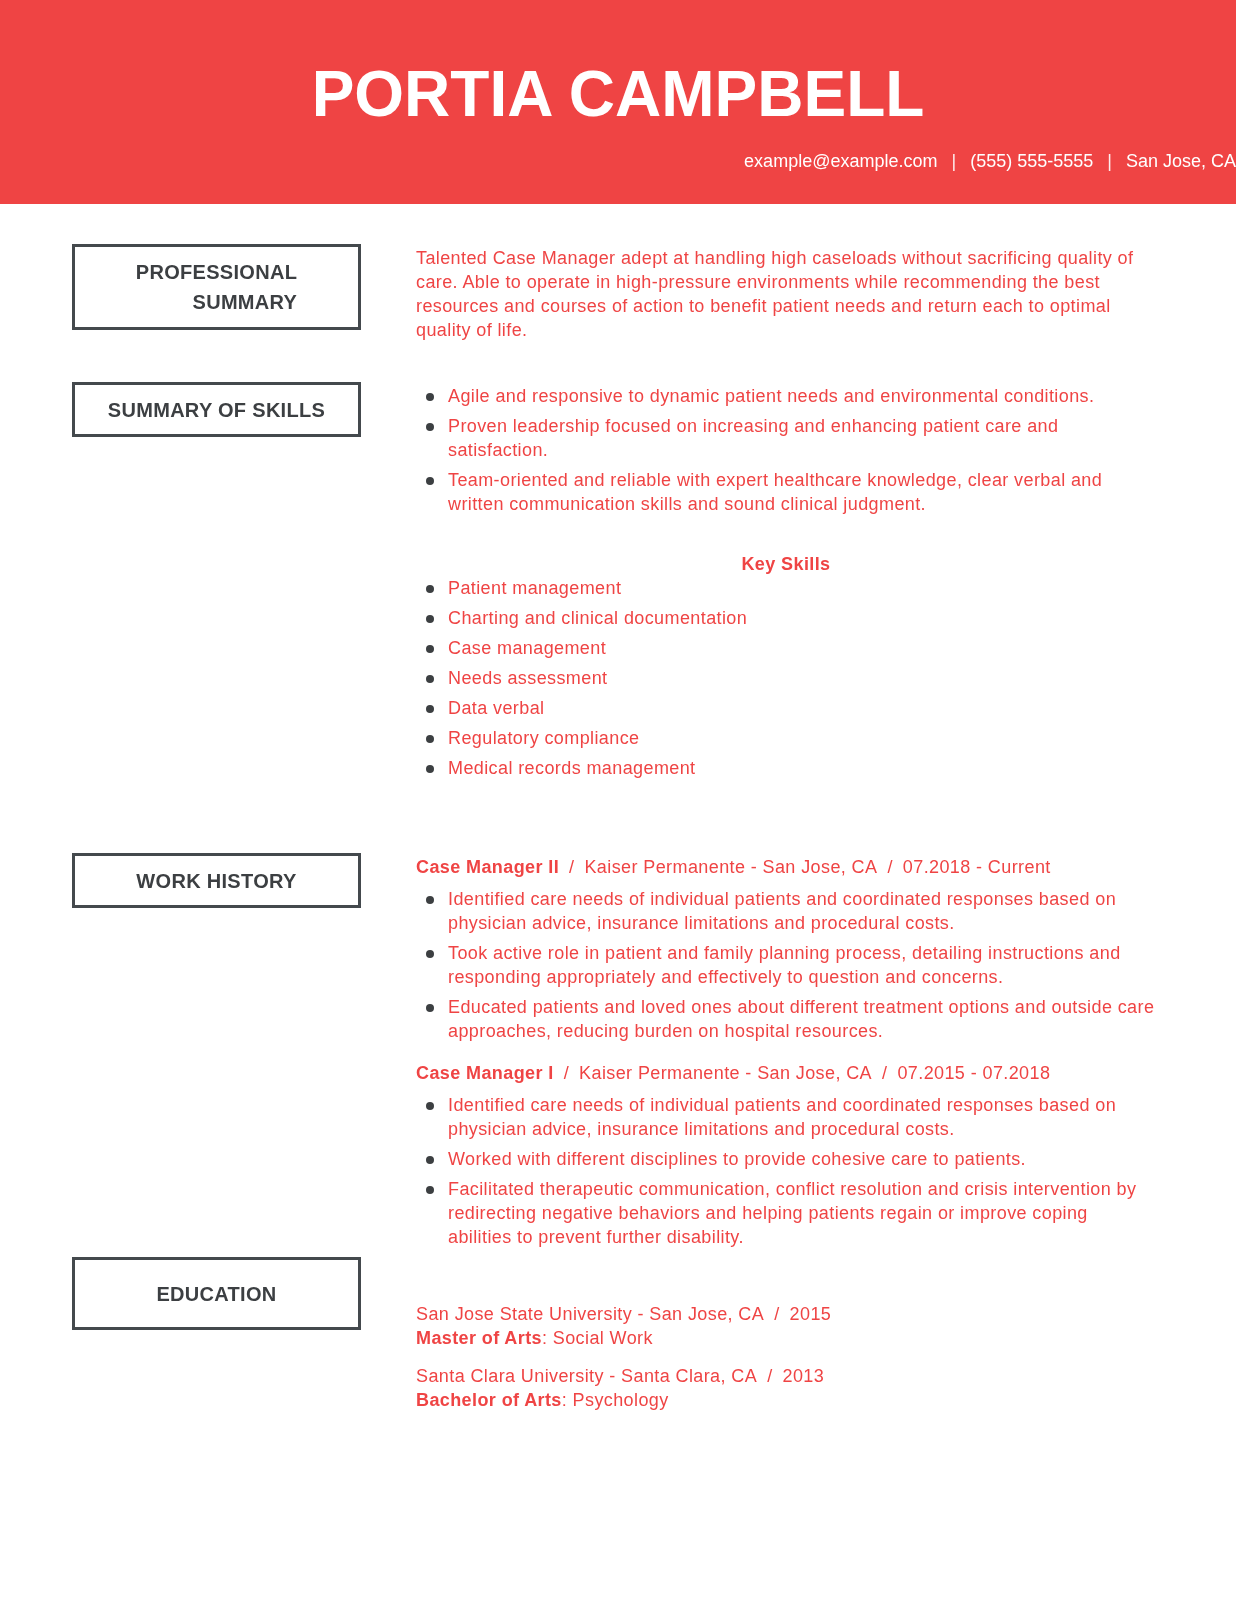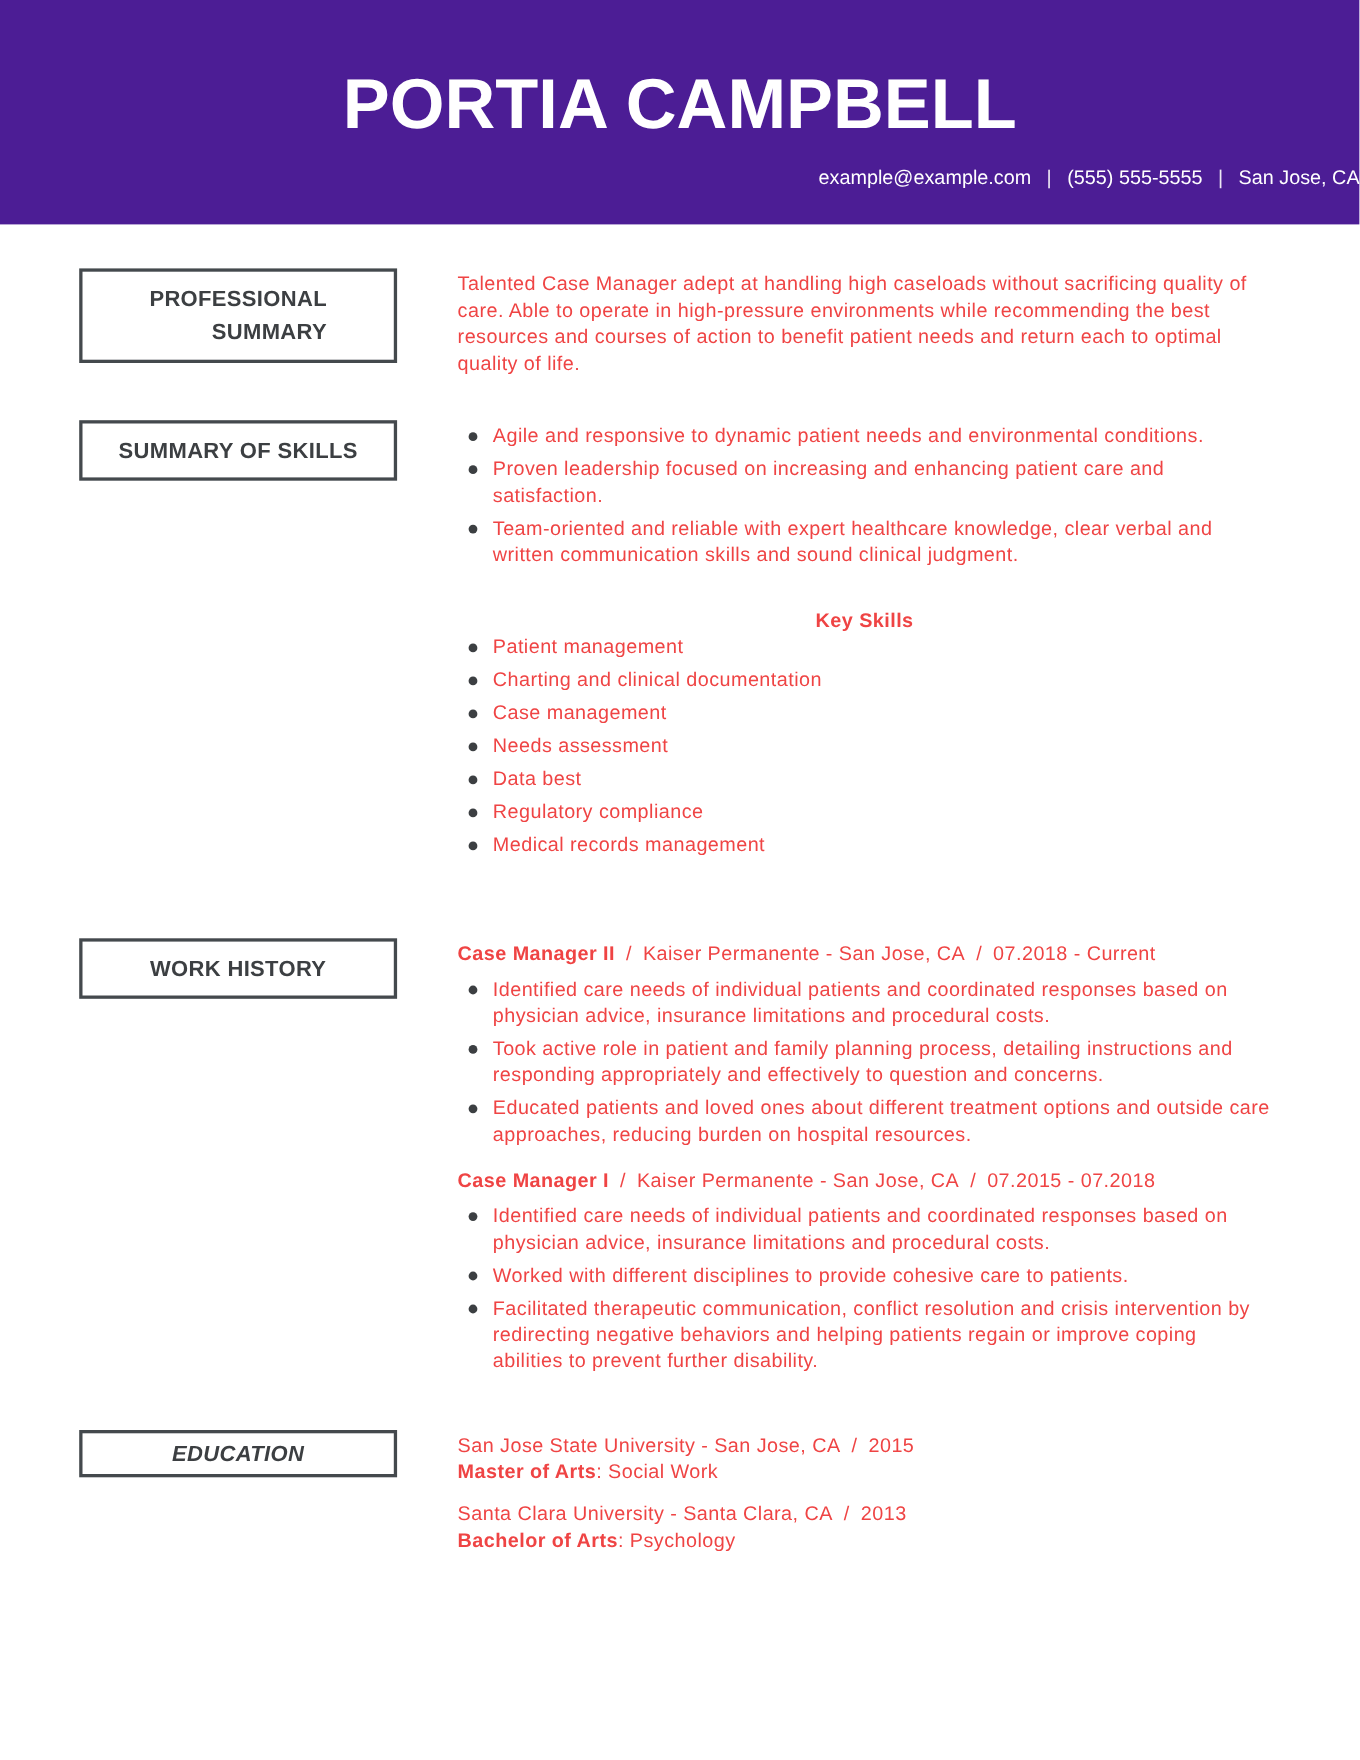"PORTIA CAMPBELL" .header { background: #4c1d95 -> #ef4444 }
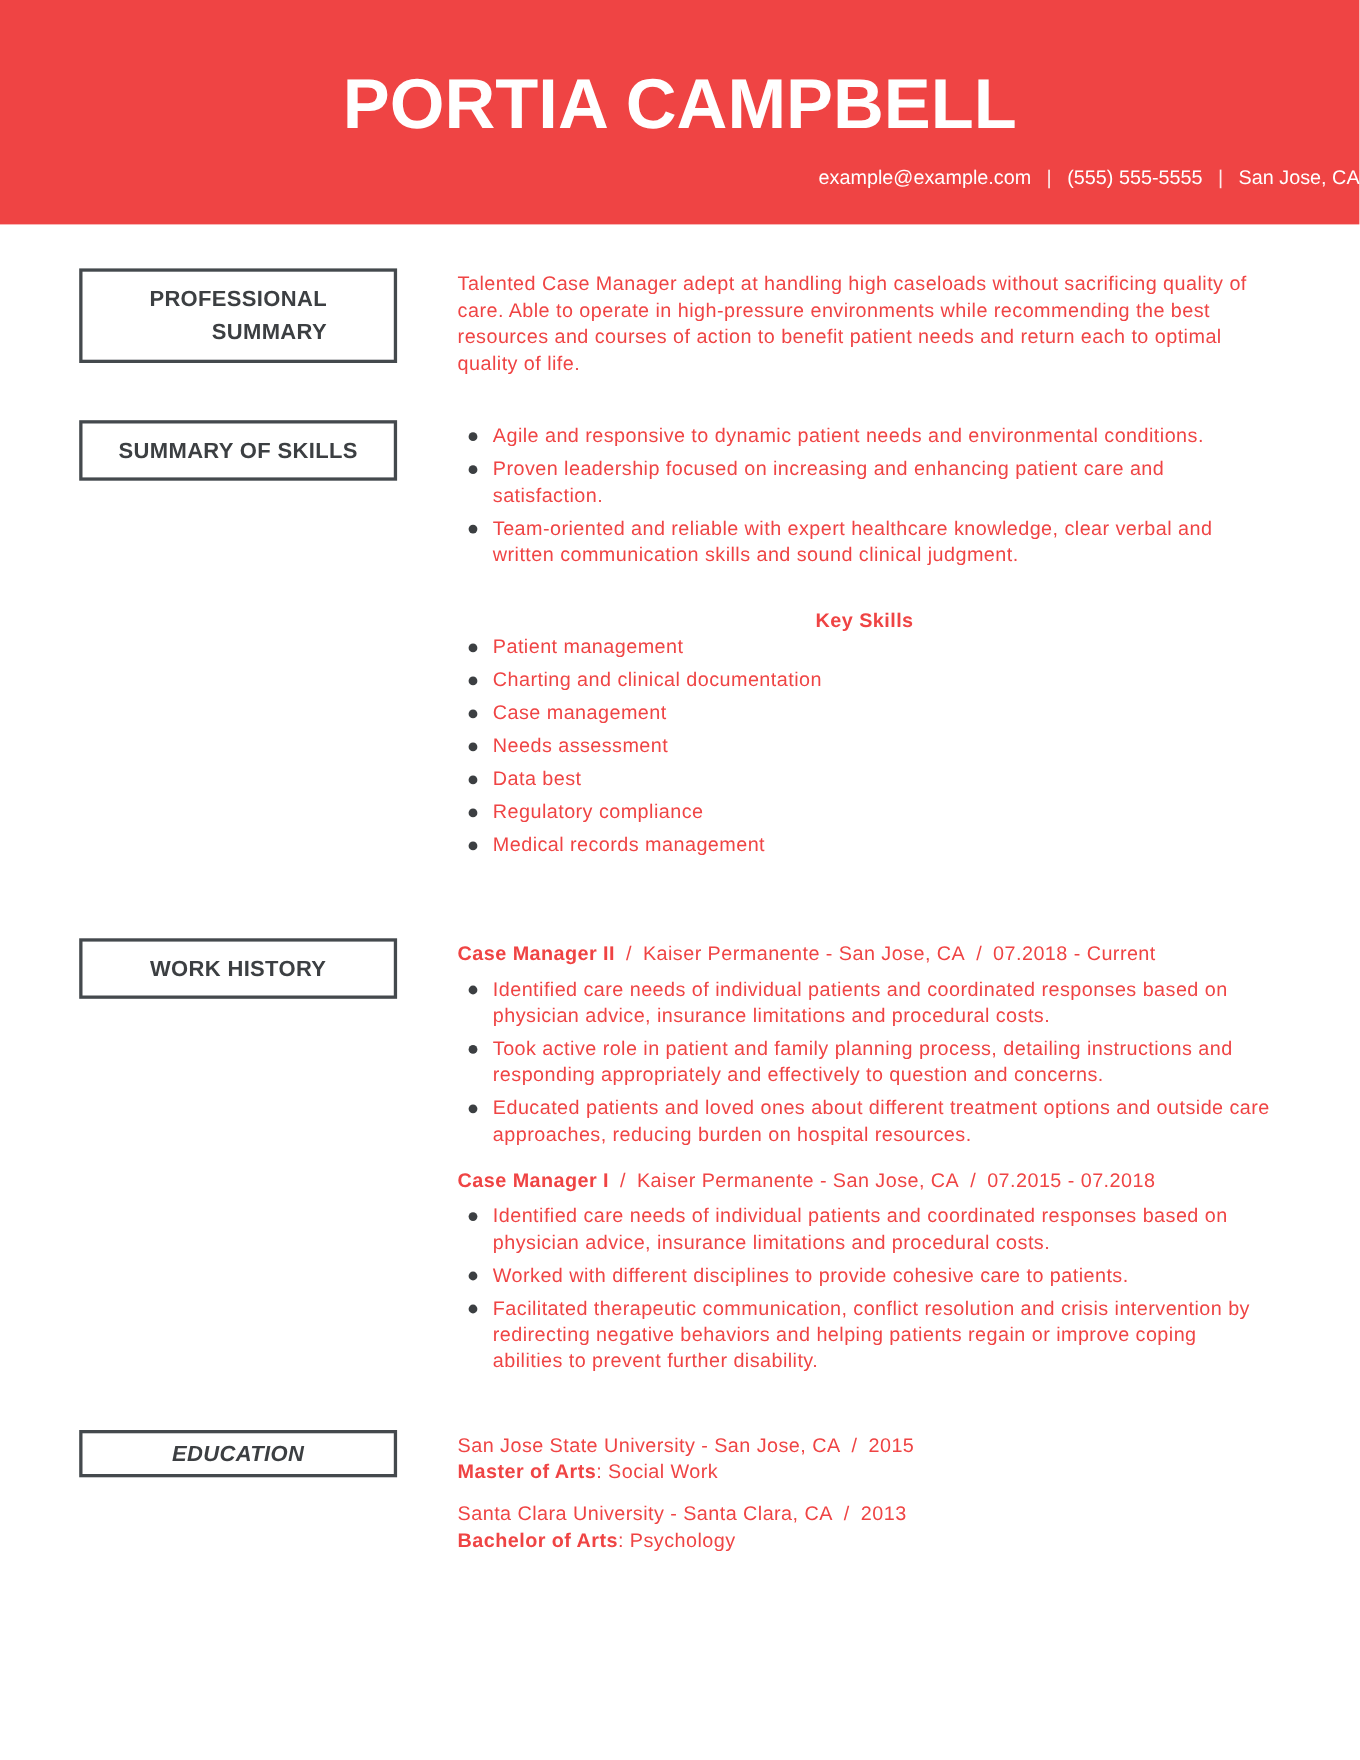"Data best" li { text: best -> verbal }
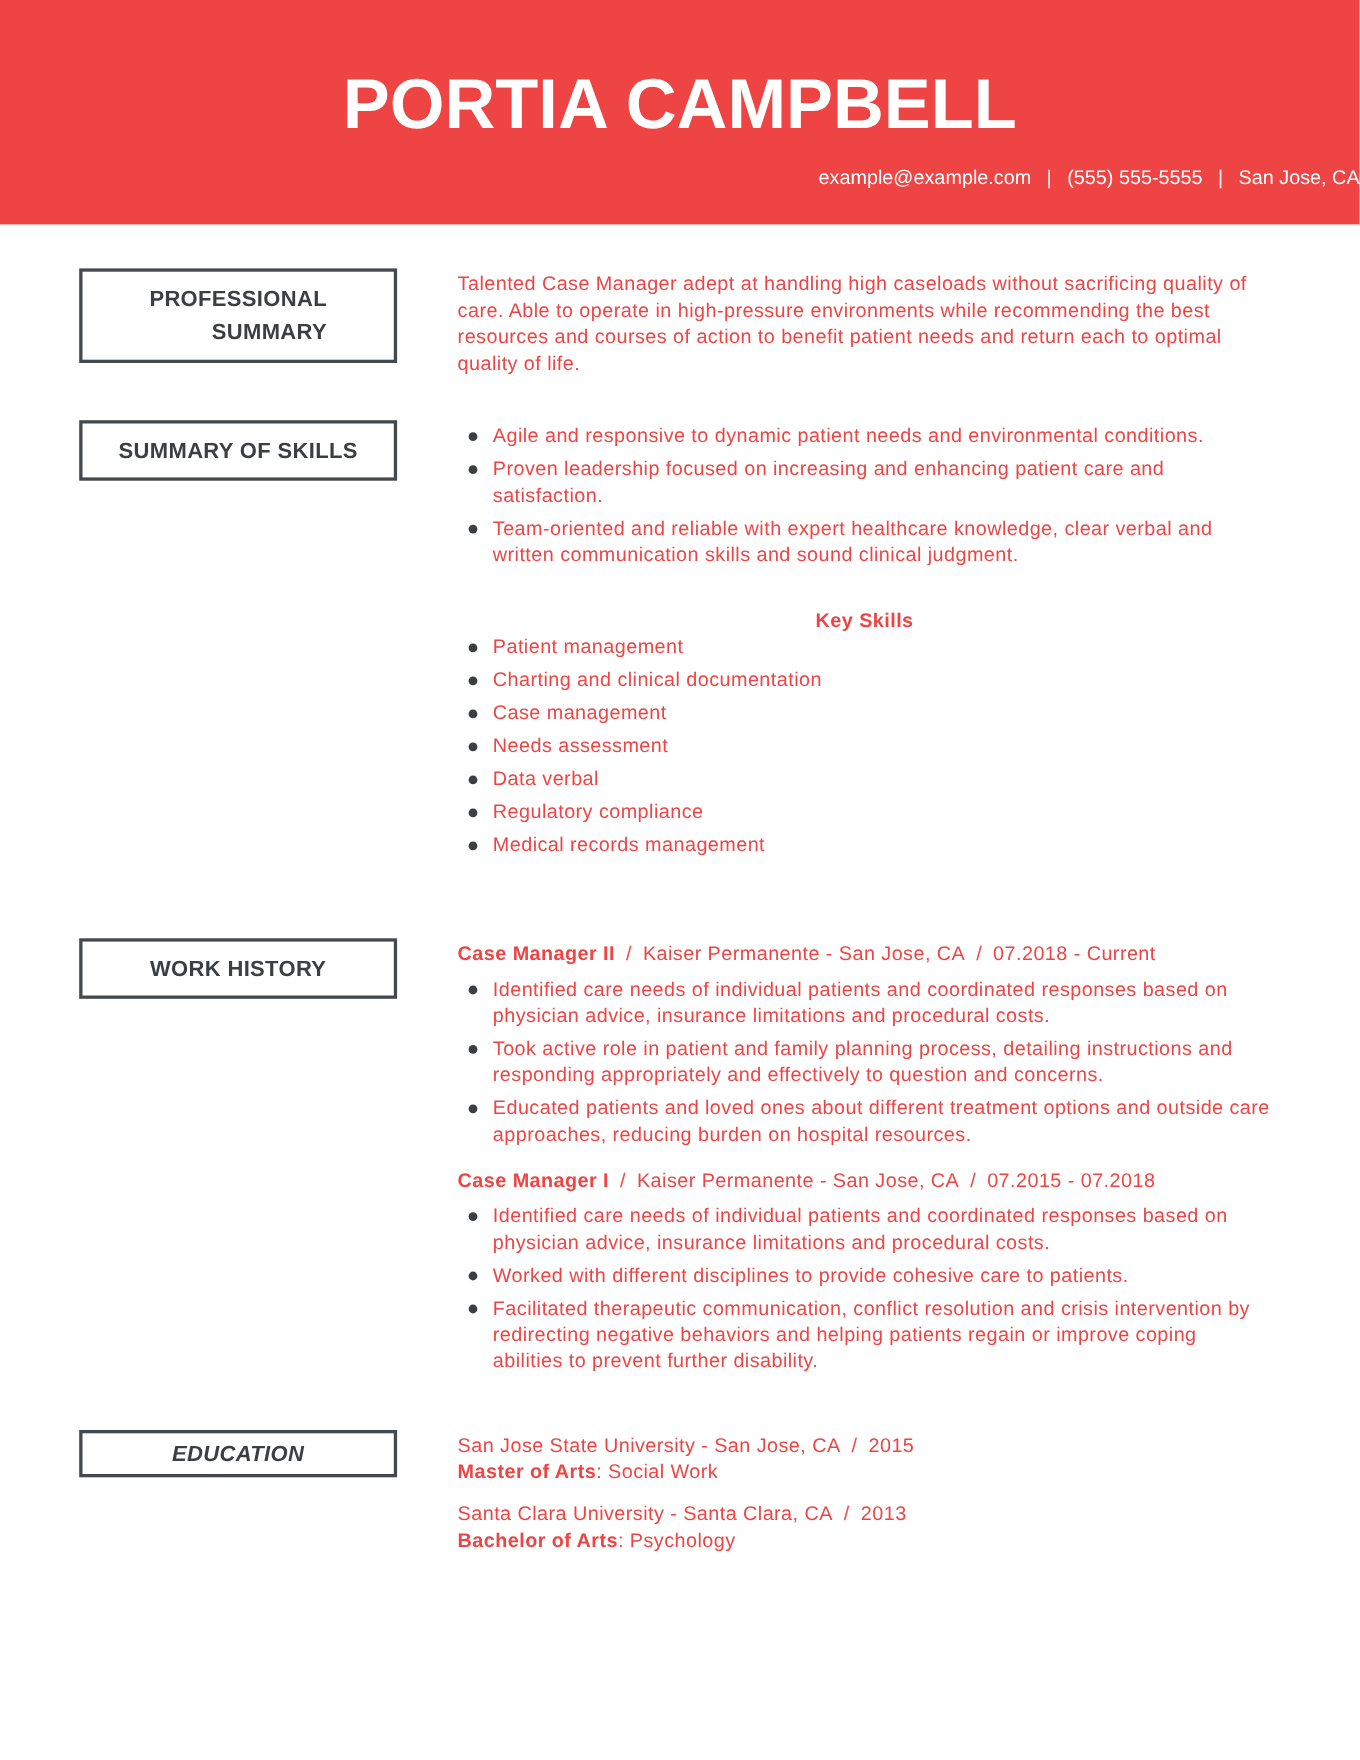"EDUCATION" div.sec-box { font-style: italic -> none; height: 43px -> 73px; top: 1300px -> 1257px }
